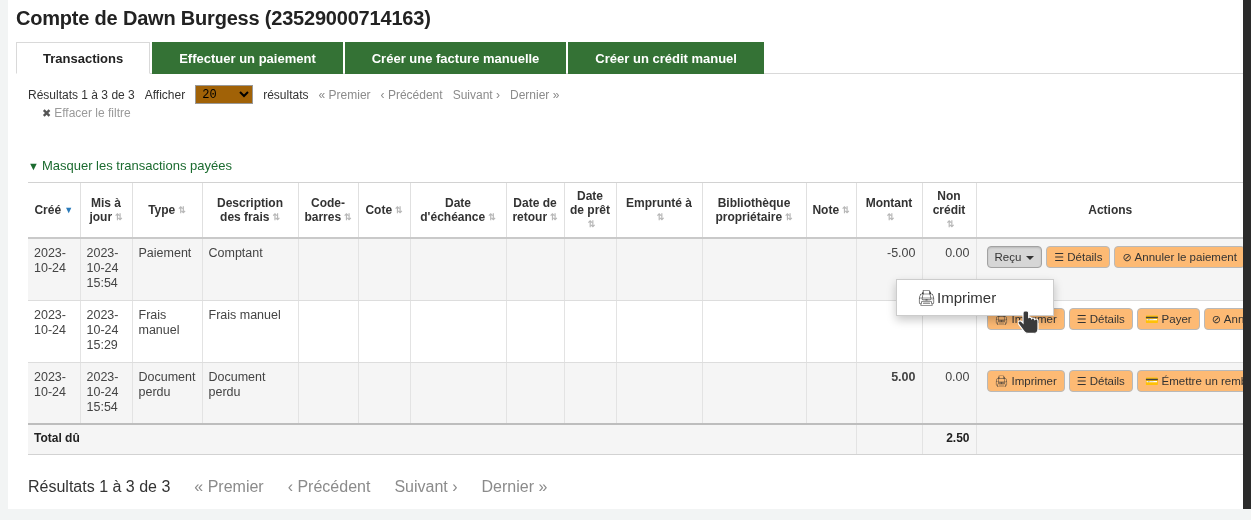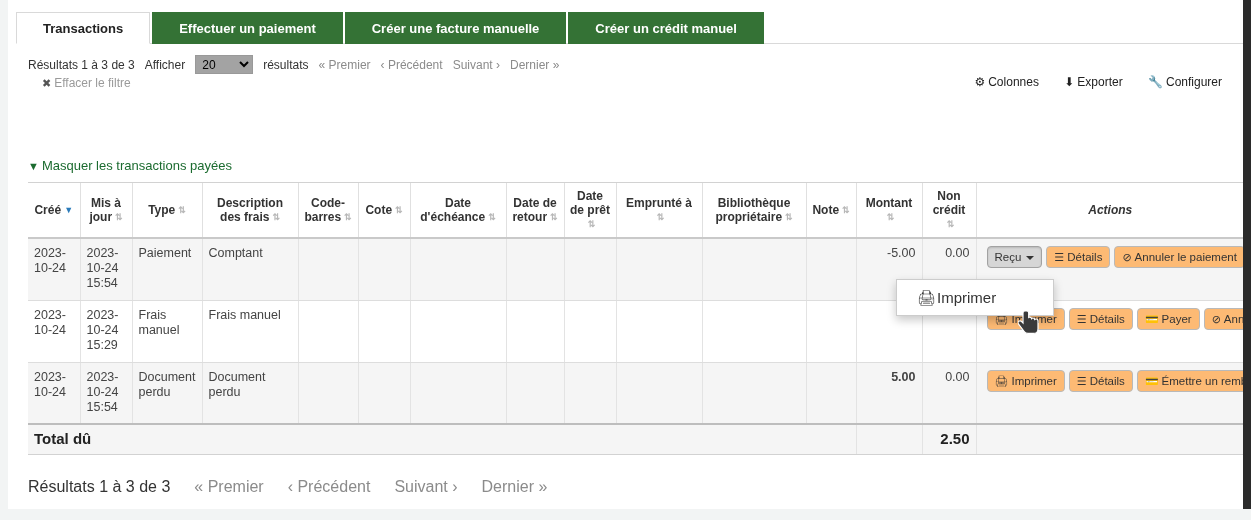"Compte de Dawn Burgess (23529000714163)" div.page-title { html: none -> <div>Compte de Dawn Burgess (23529000714163)</div> }
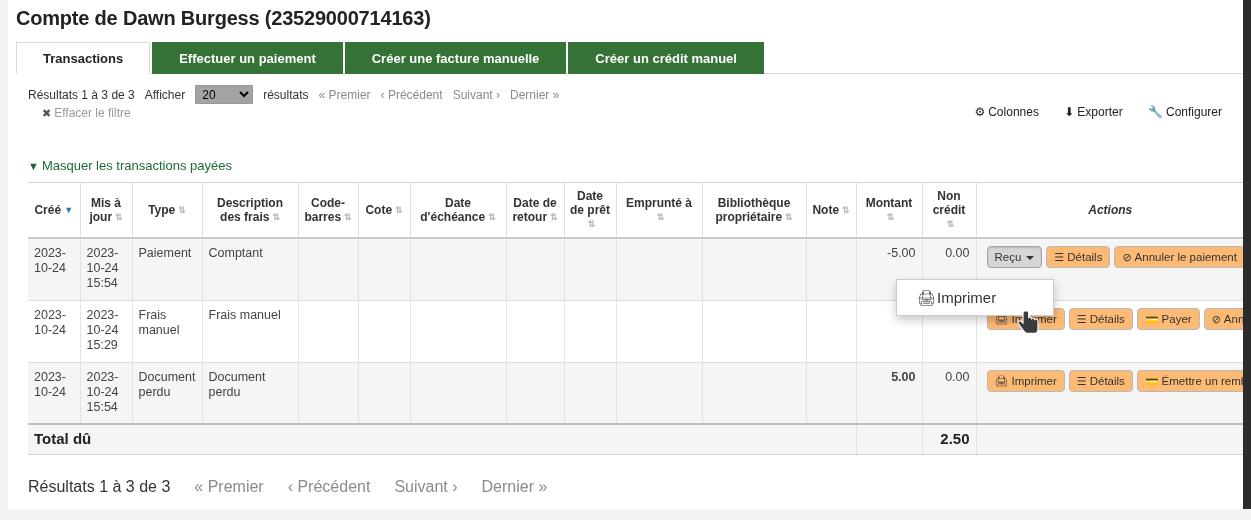"20" select.pagesize { background: #a3a3a3 -> #a16207; font-family: Liberation Sans, sans-serif -> Liberation Mono, monospace }
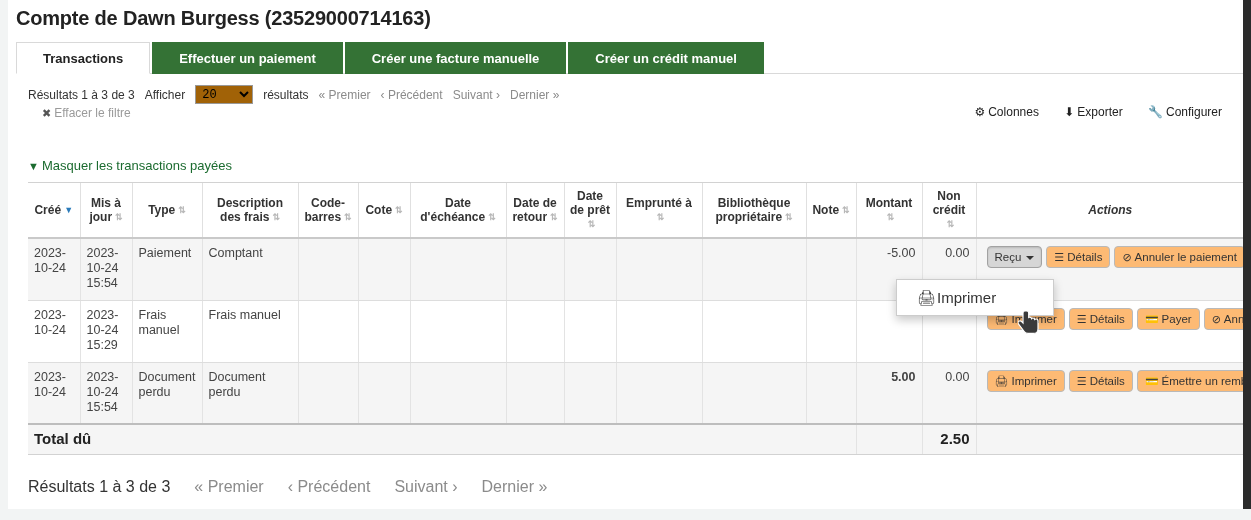"⚙ Colonnes ⬇ Exporter 🔧" div.tb-right { html: <div> <span><span>⚙</span><span>Colonnes</span></span> <span><span>⬇</span><span>Exporter</span></span> <span><span>🔧</span><span>Configurer</span></span> </div> -> none }
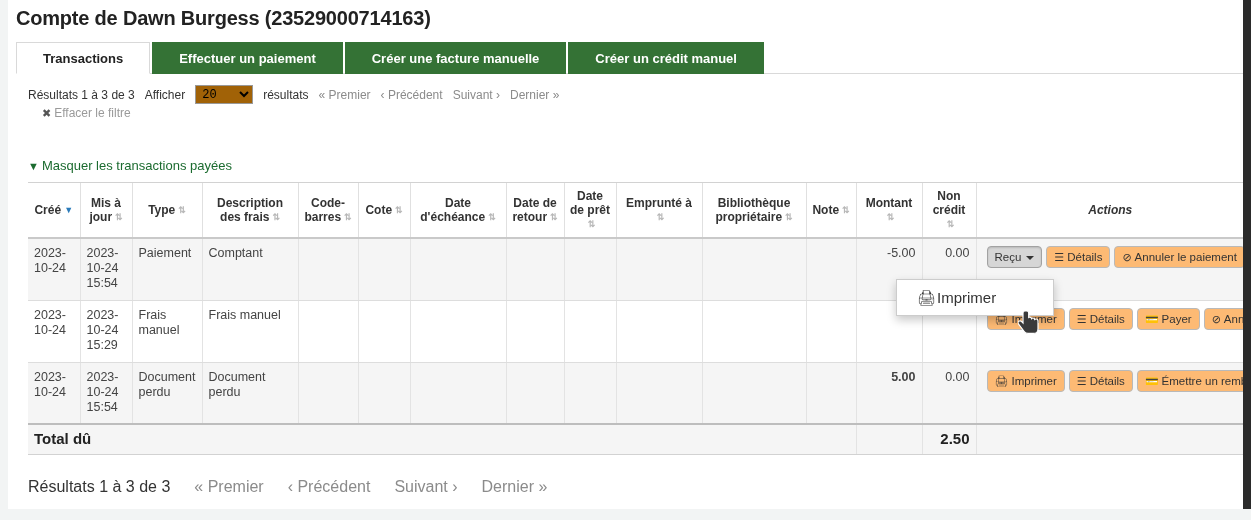"Actions" table.dt th.actions-h { font-style: italic -> none }
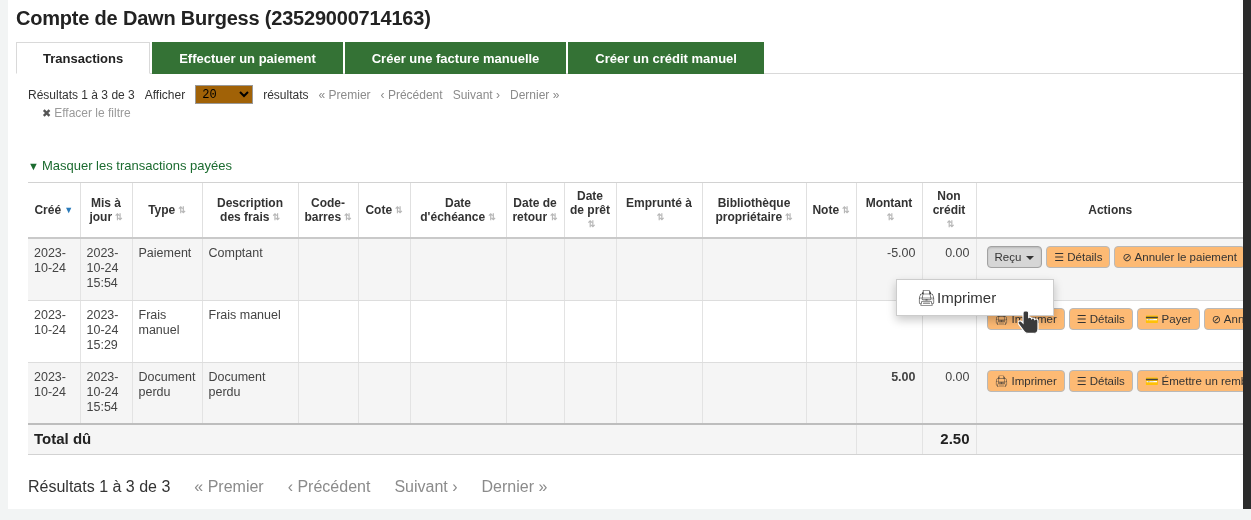"Total dû" tr.total td { font-size: 15px -> 12px }
